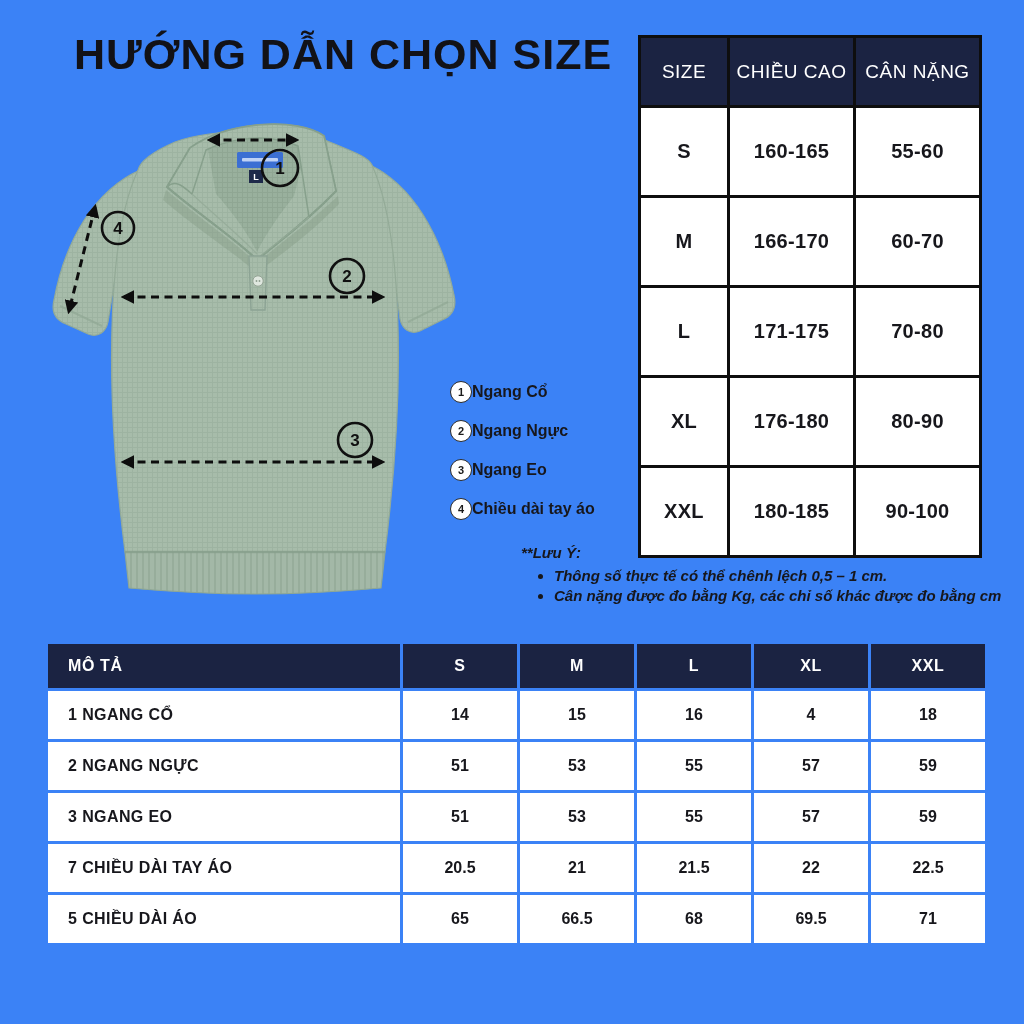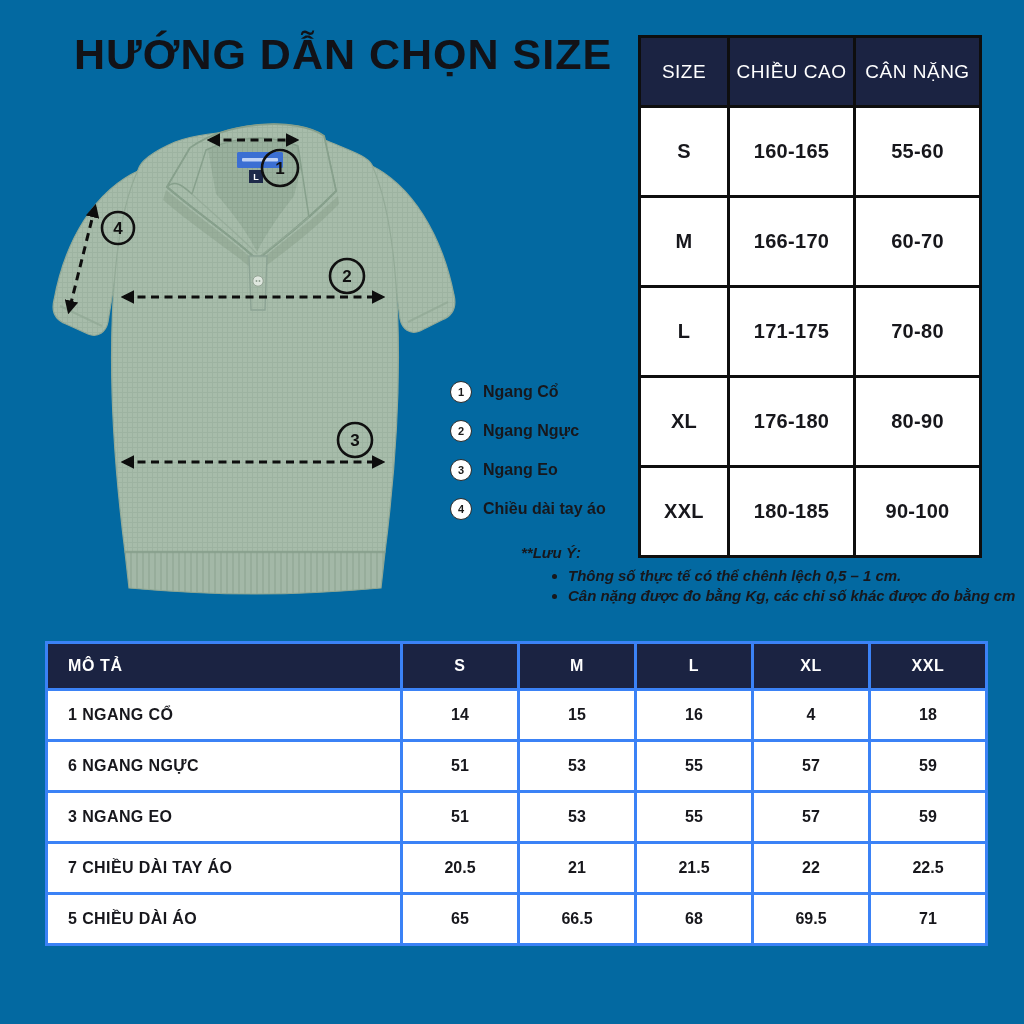"HƯỚNG DẪN CHỌN SIZE" #stage { background: #0369a1 -> #3b82f6 }
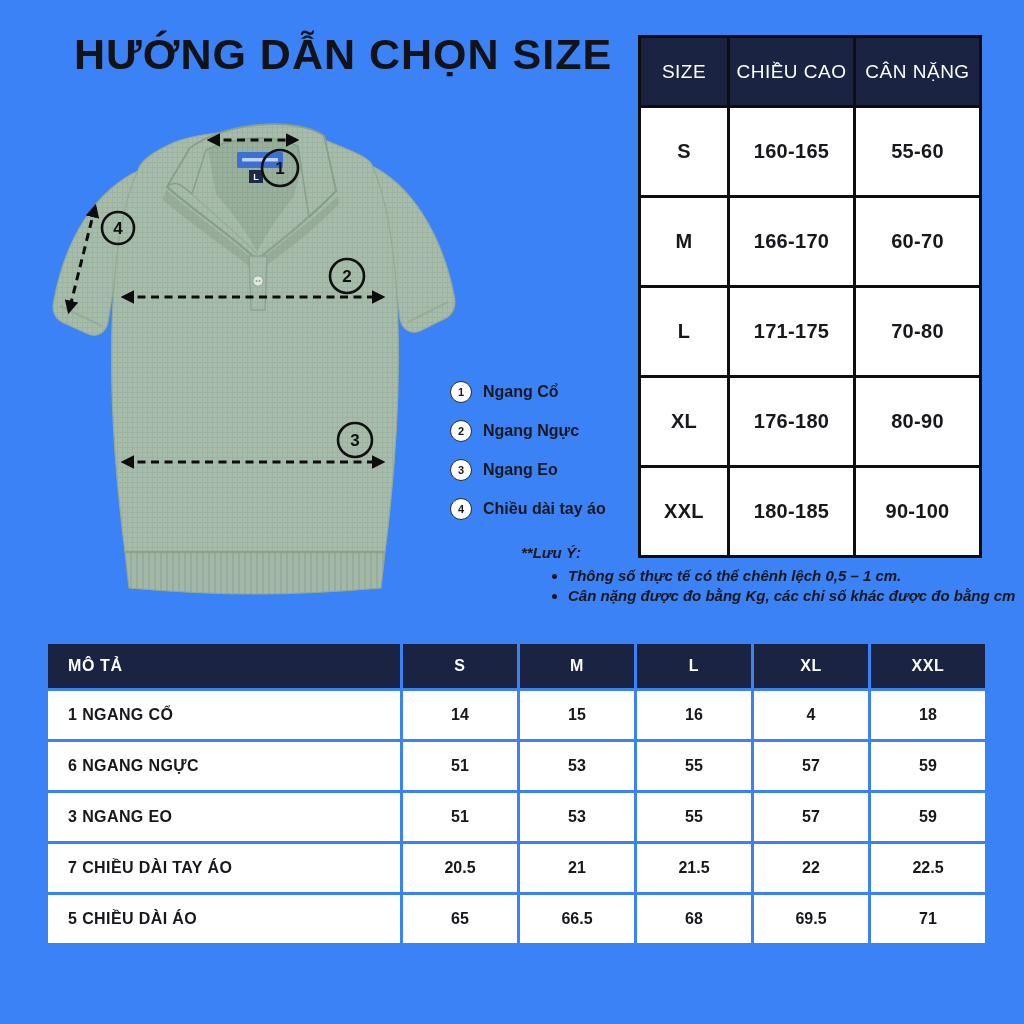"Ngang Cổ" .legend-label { margin-left: 11px -> none }
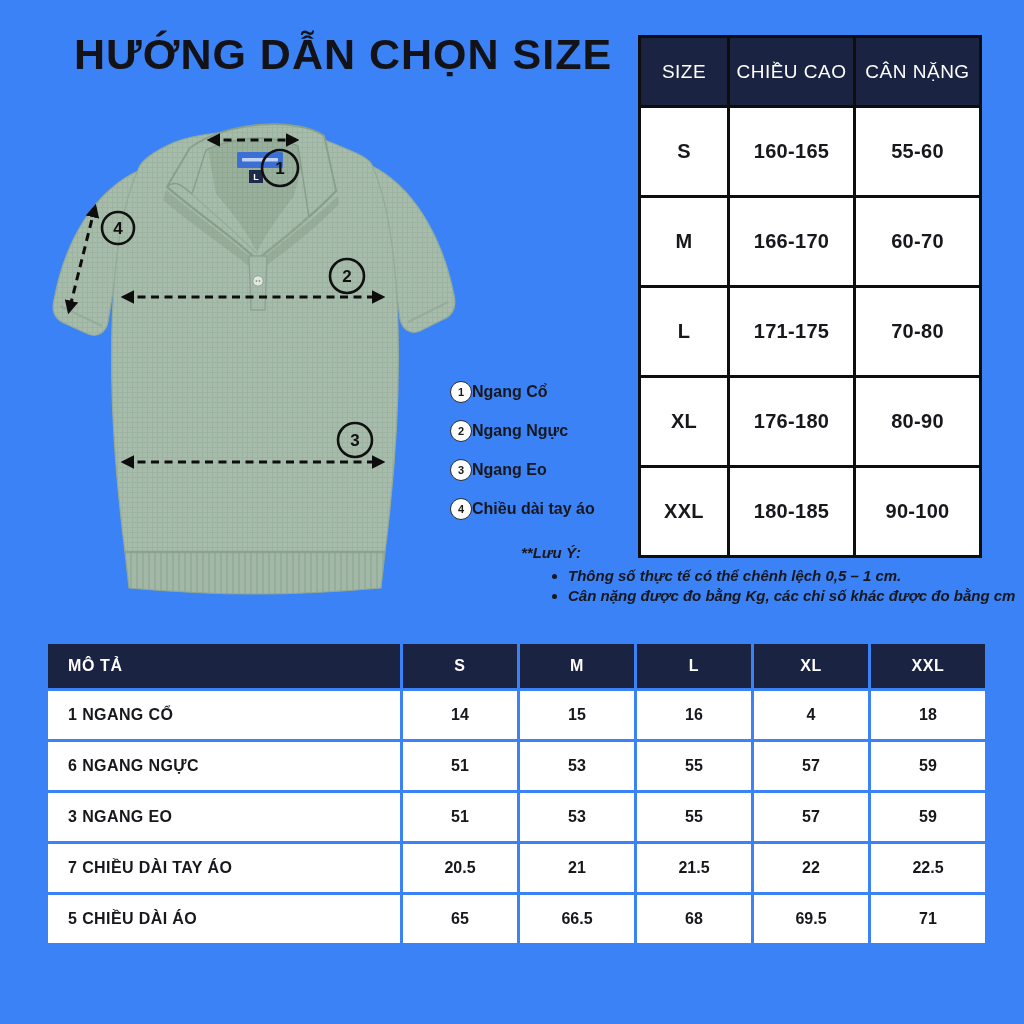"Thông số thực tế có" .notes-list { margin-left: 47px -> 33px }
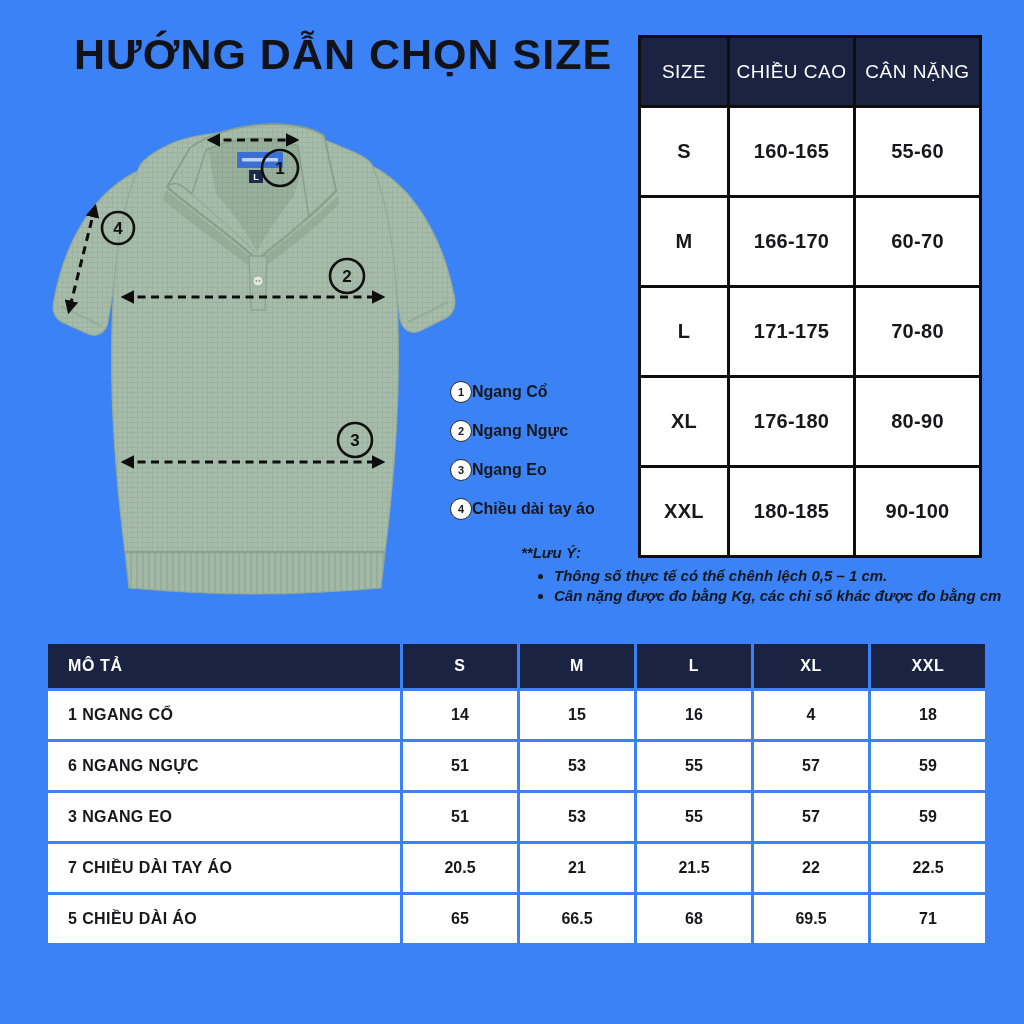"6 NGANG NGỰC" td.col-desc { text: 6 -> 2 }
